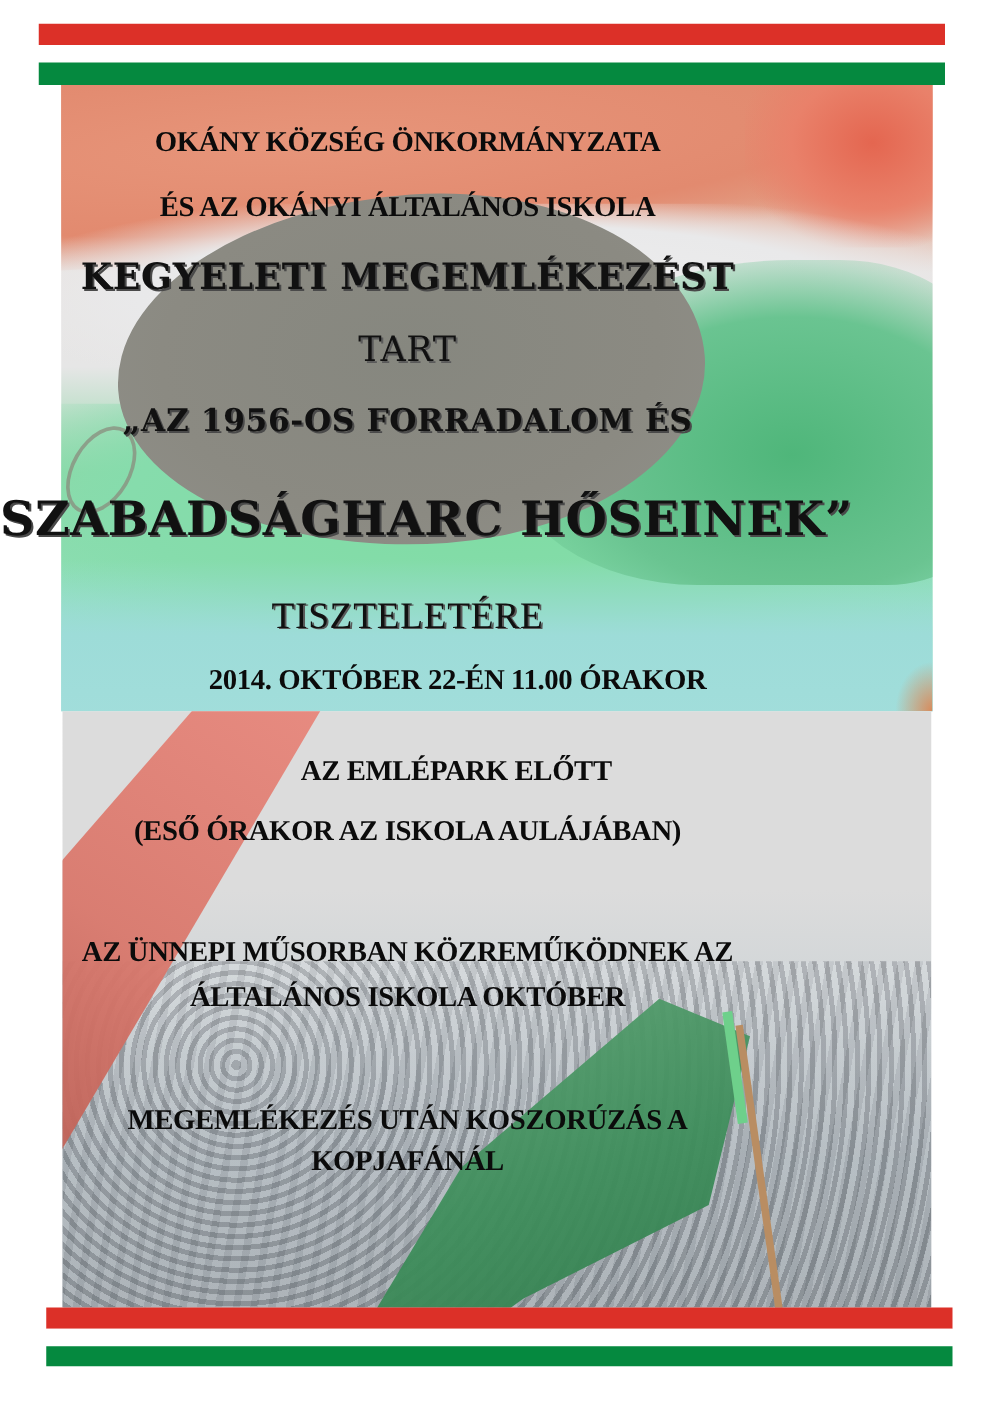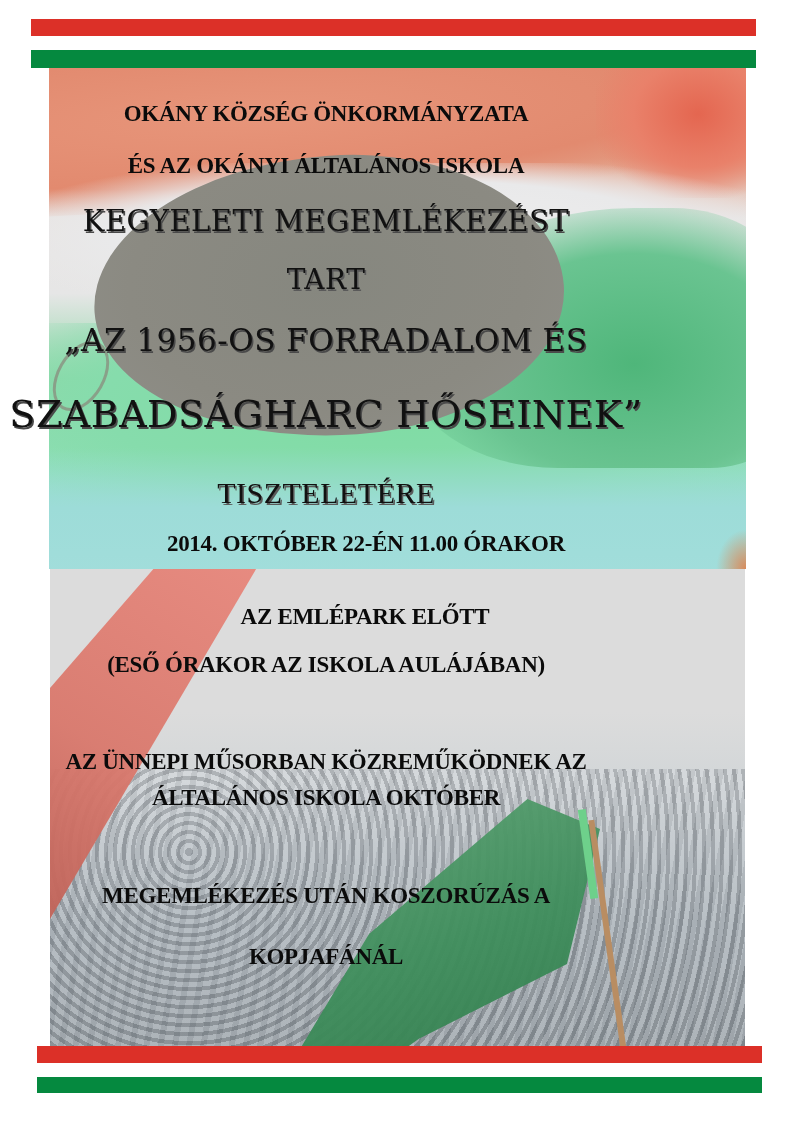"KEGYELETI MEGEMLÉKEZÉST" .display { font-weight: normal -> bold }
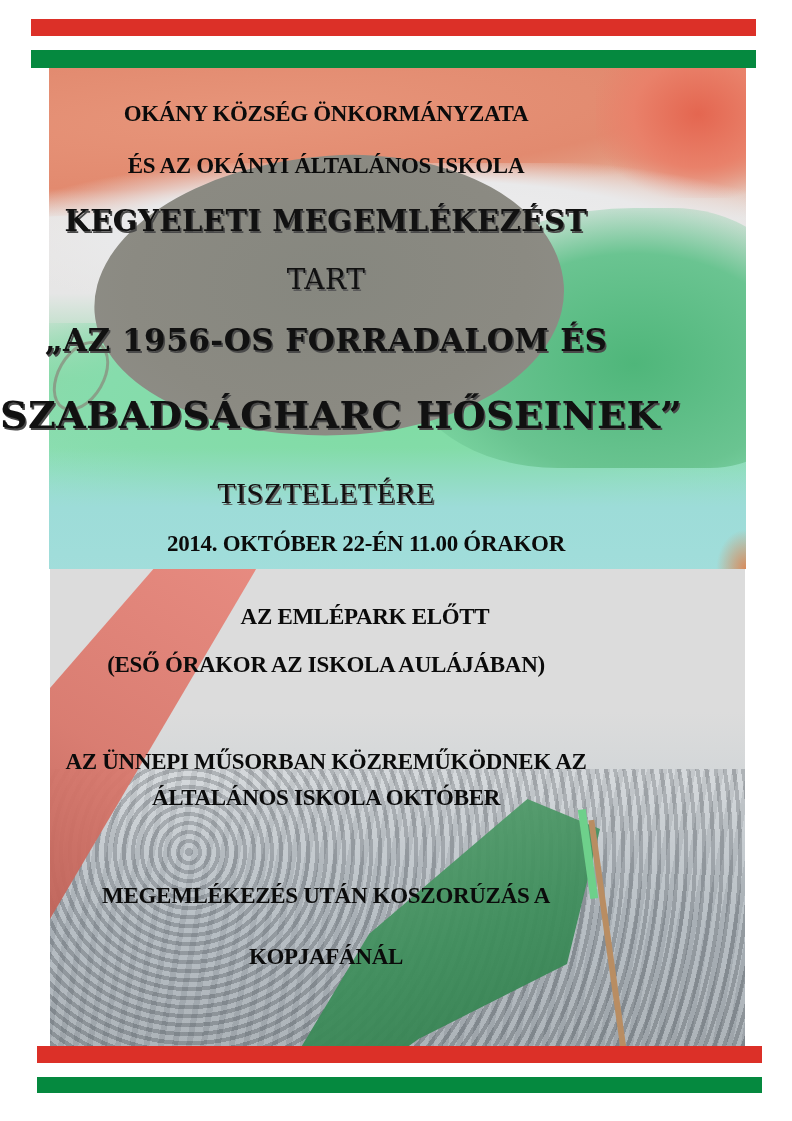"„AZ 1956-OS FORRADALOM ÉS" div.line { font-size: 31px -> 25px }
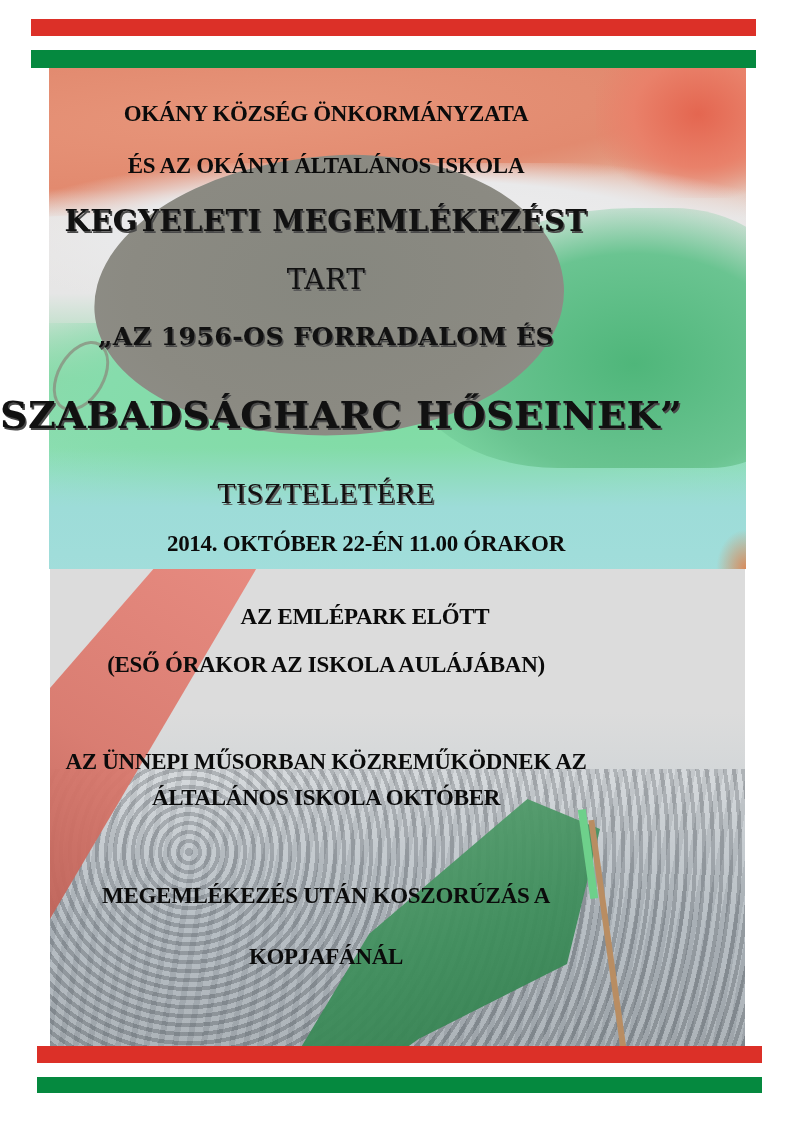"KOPJAFÁNÁL" div.line { margin-top: 28px -> none }
